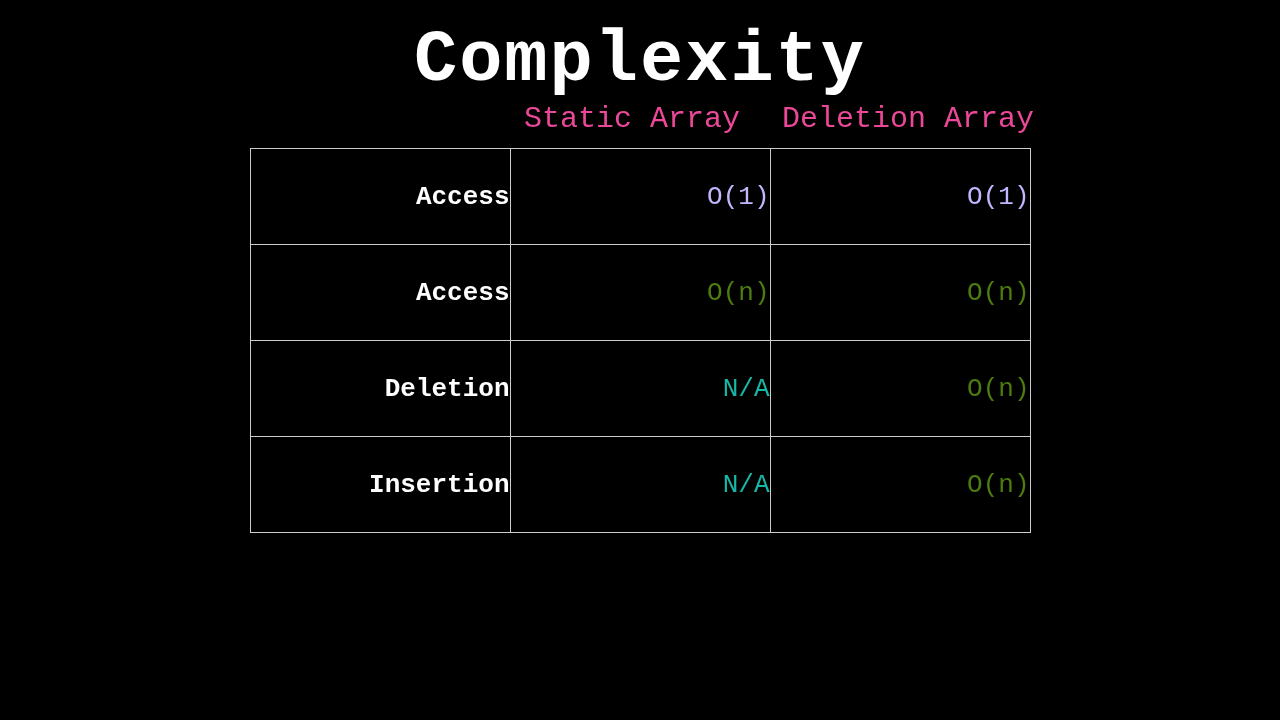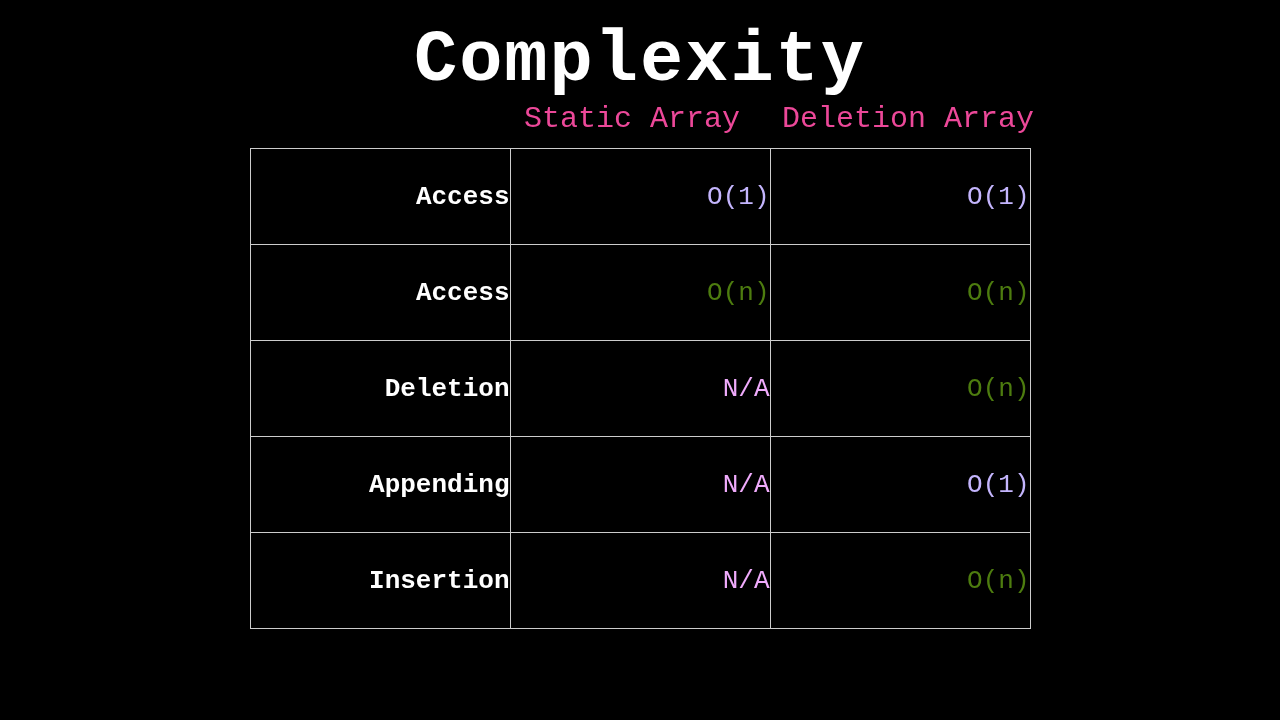"N/A" .red { color: #f0abfc -> #14b8a6 }
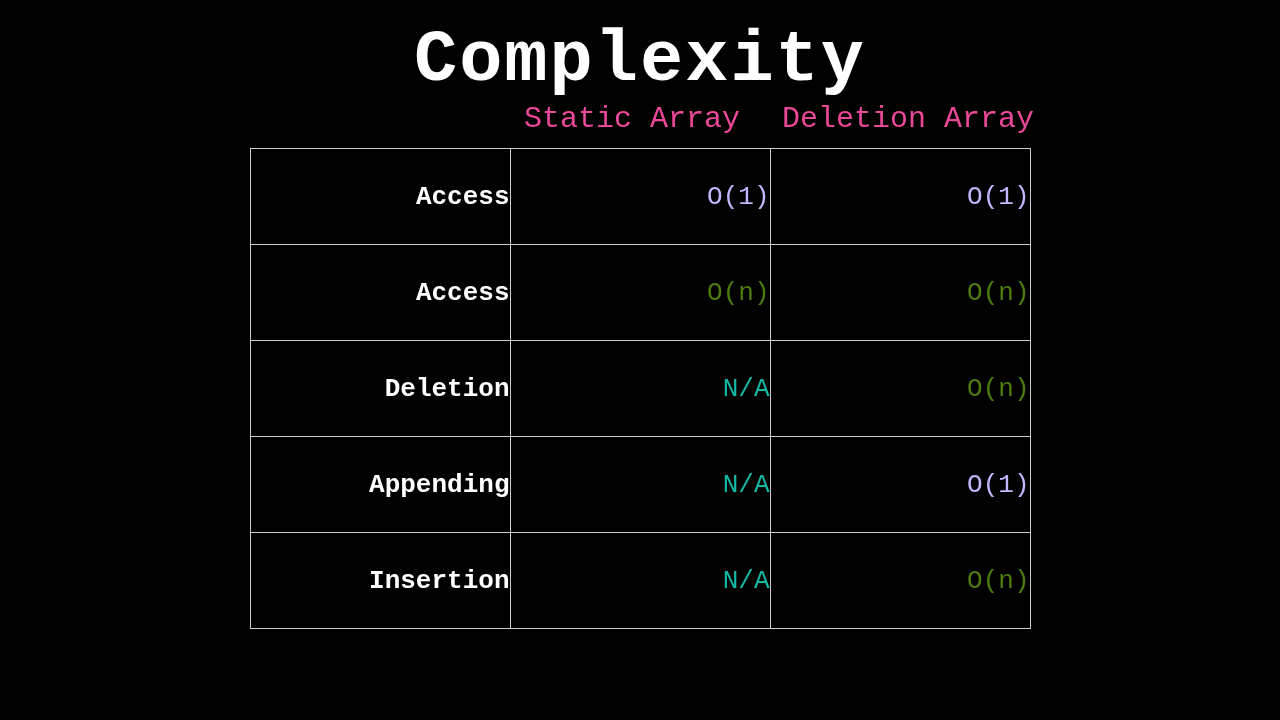"Appending" tr { html: <tr> <td>Appending</td> <td>N/A</td> <td>O(1)</td> </tr> -> none }
